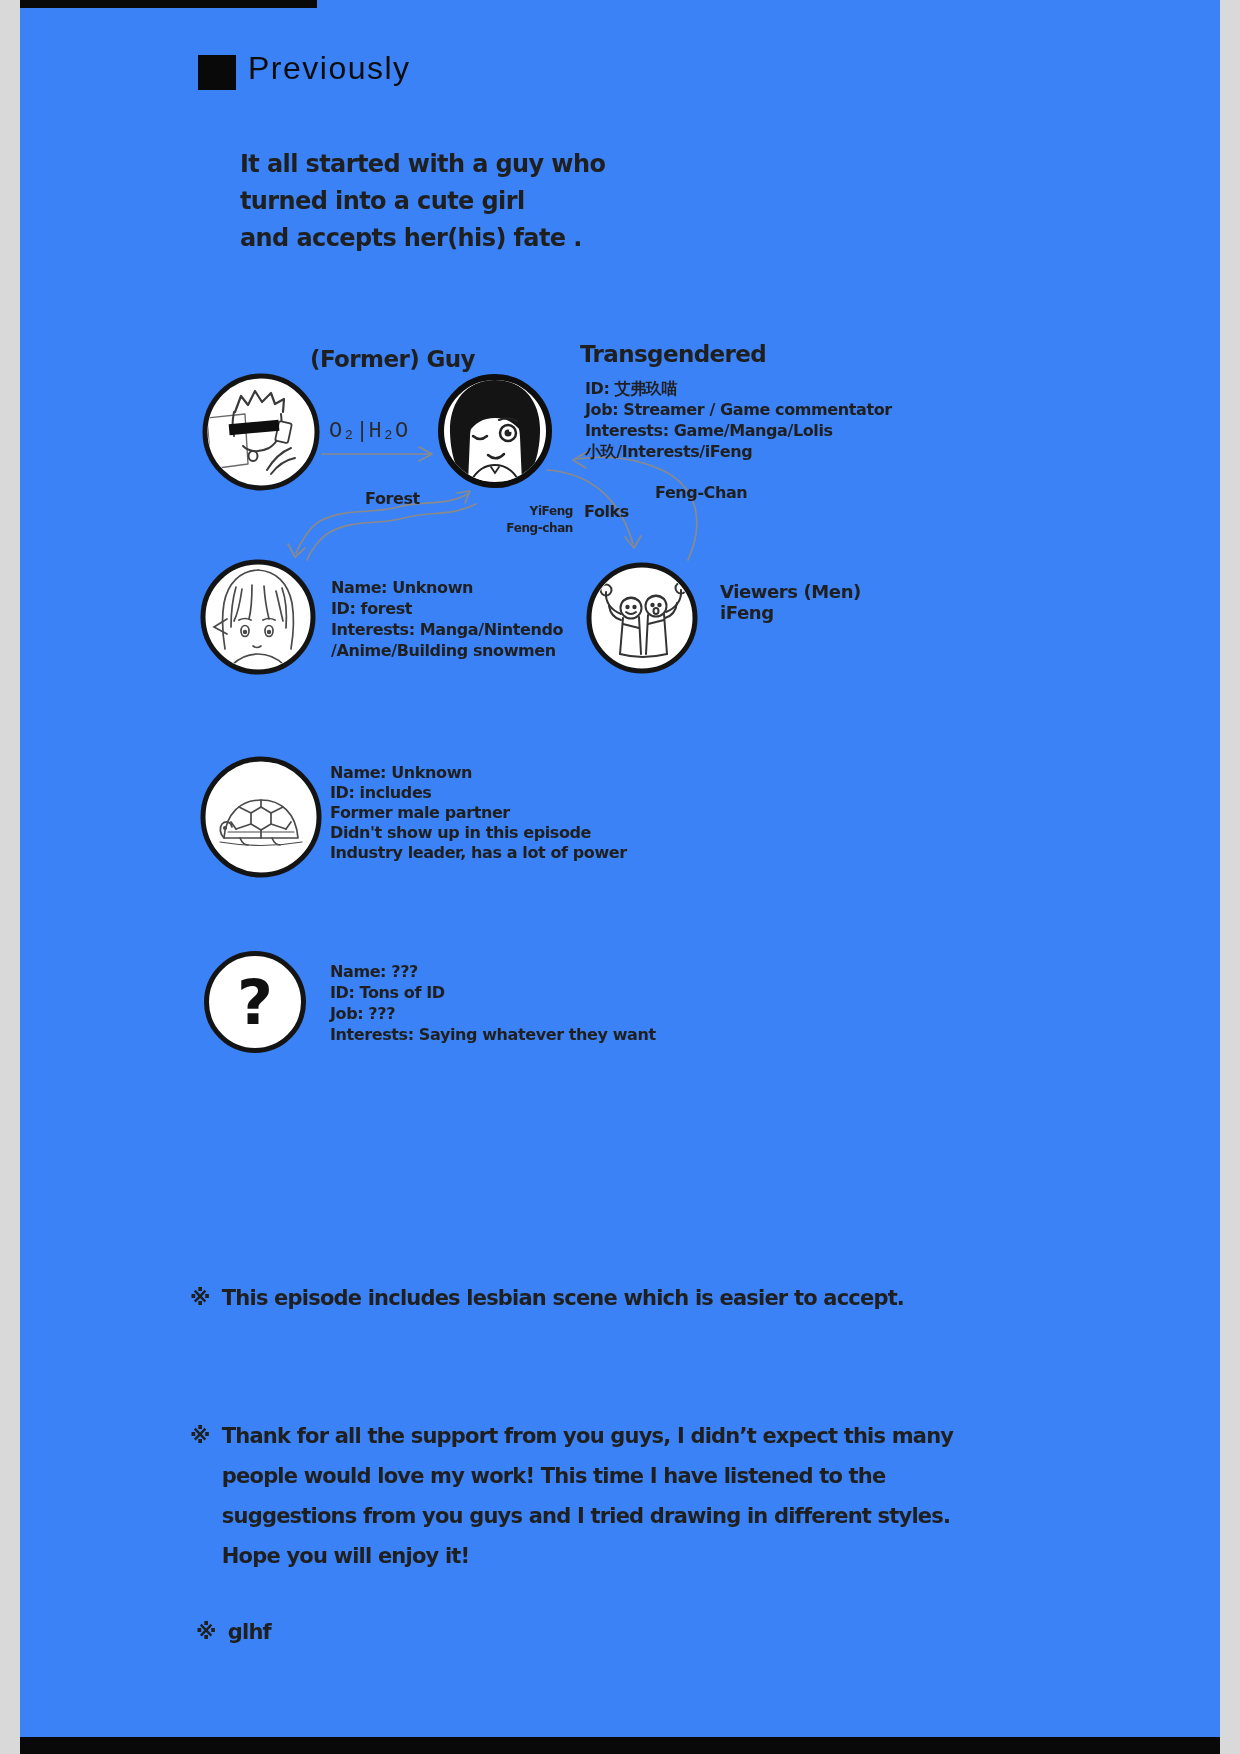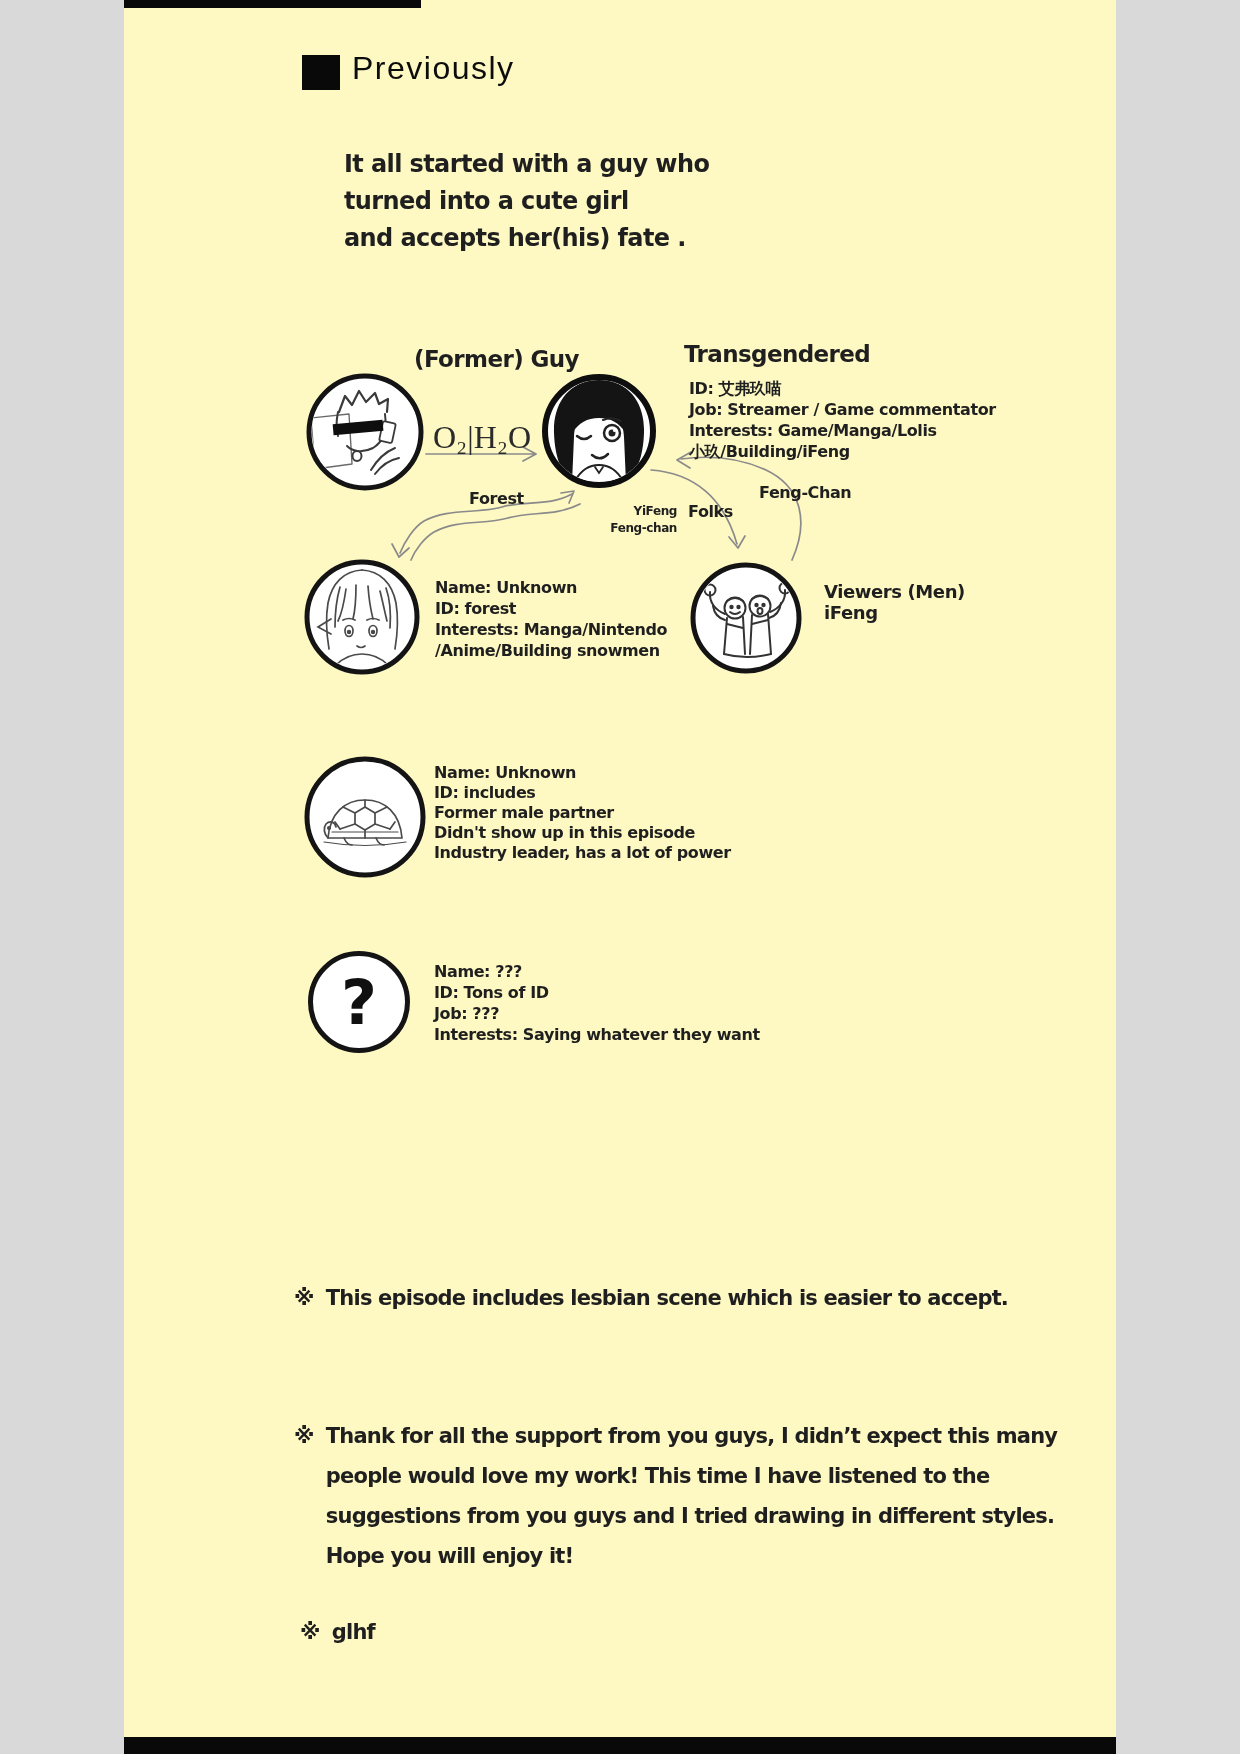"Previously" .page { background: #fef9c3 -> #3b82f6; width: 992px -> 1200px }
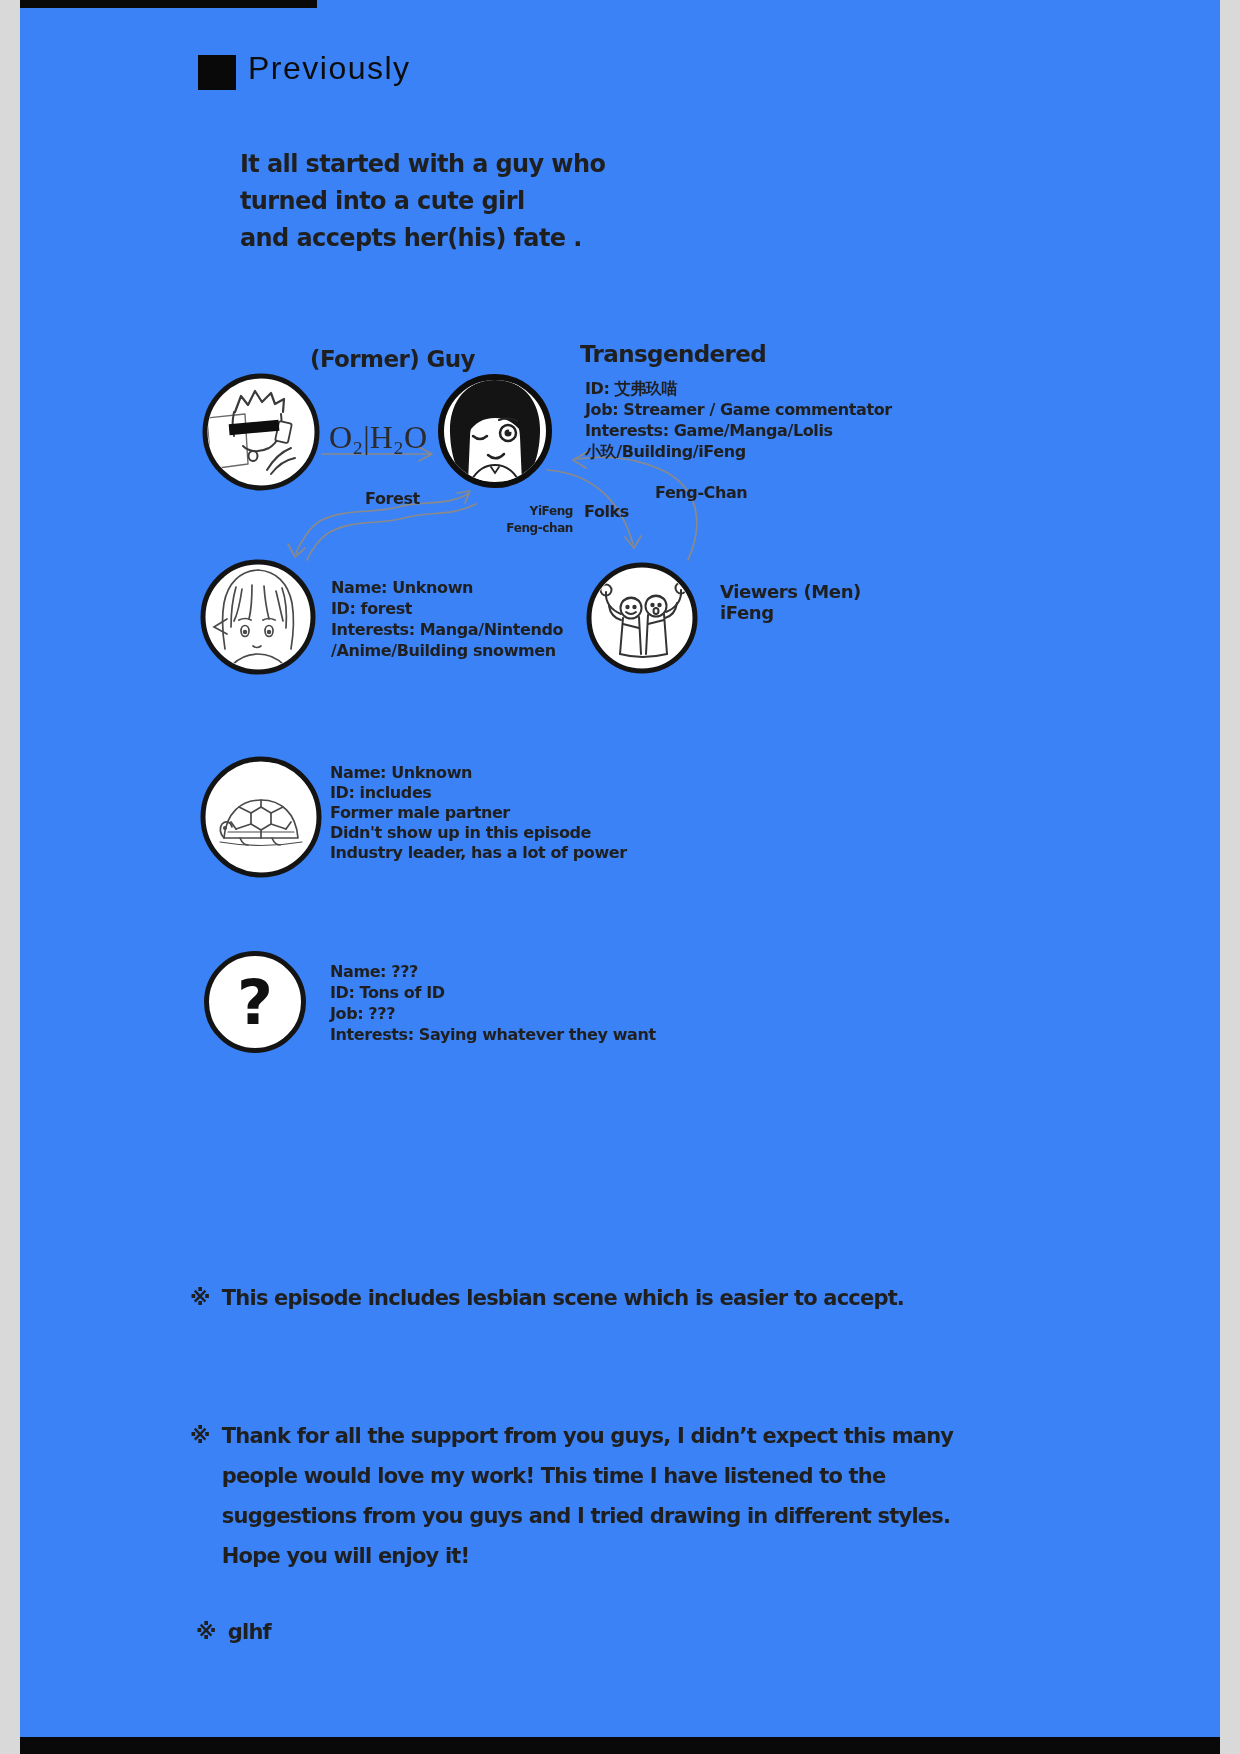"O₂|H₂O" .transform-label { font-family: Liberation Serif, serif -> Liberation Mono, monospace; font-size: 32px -> 22px }
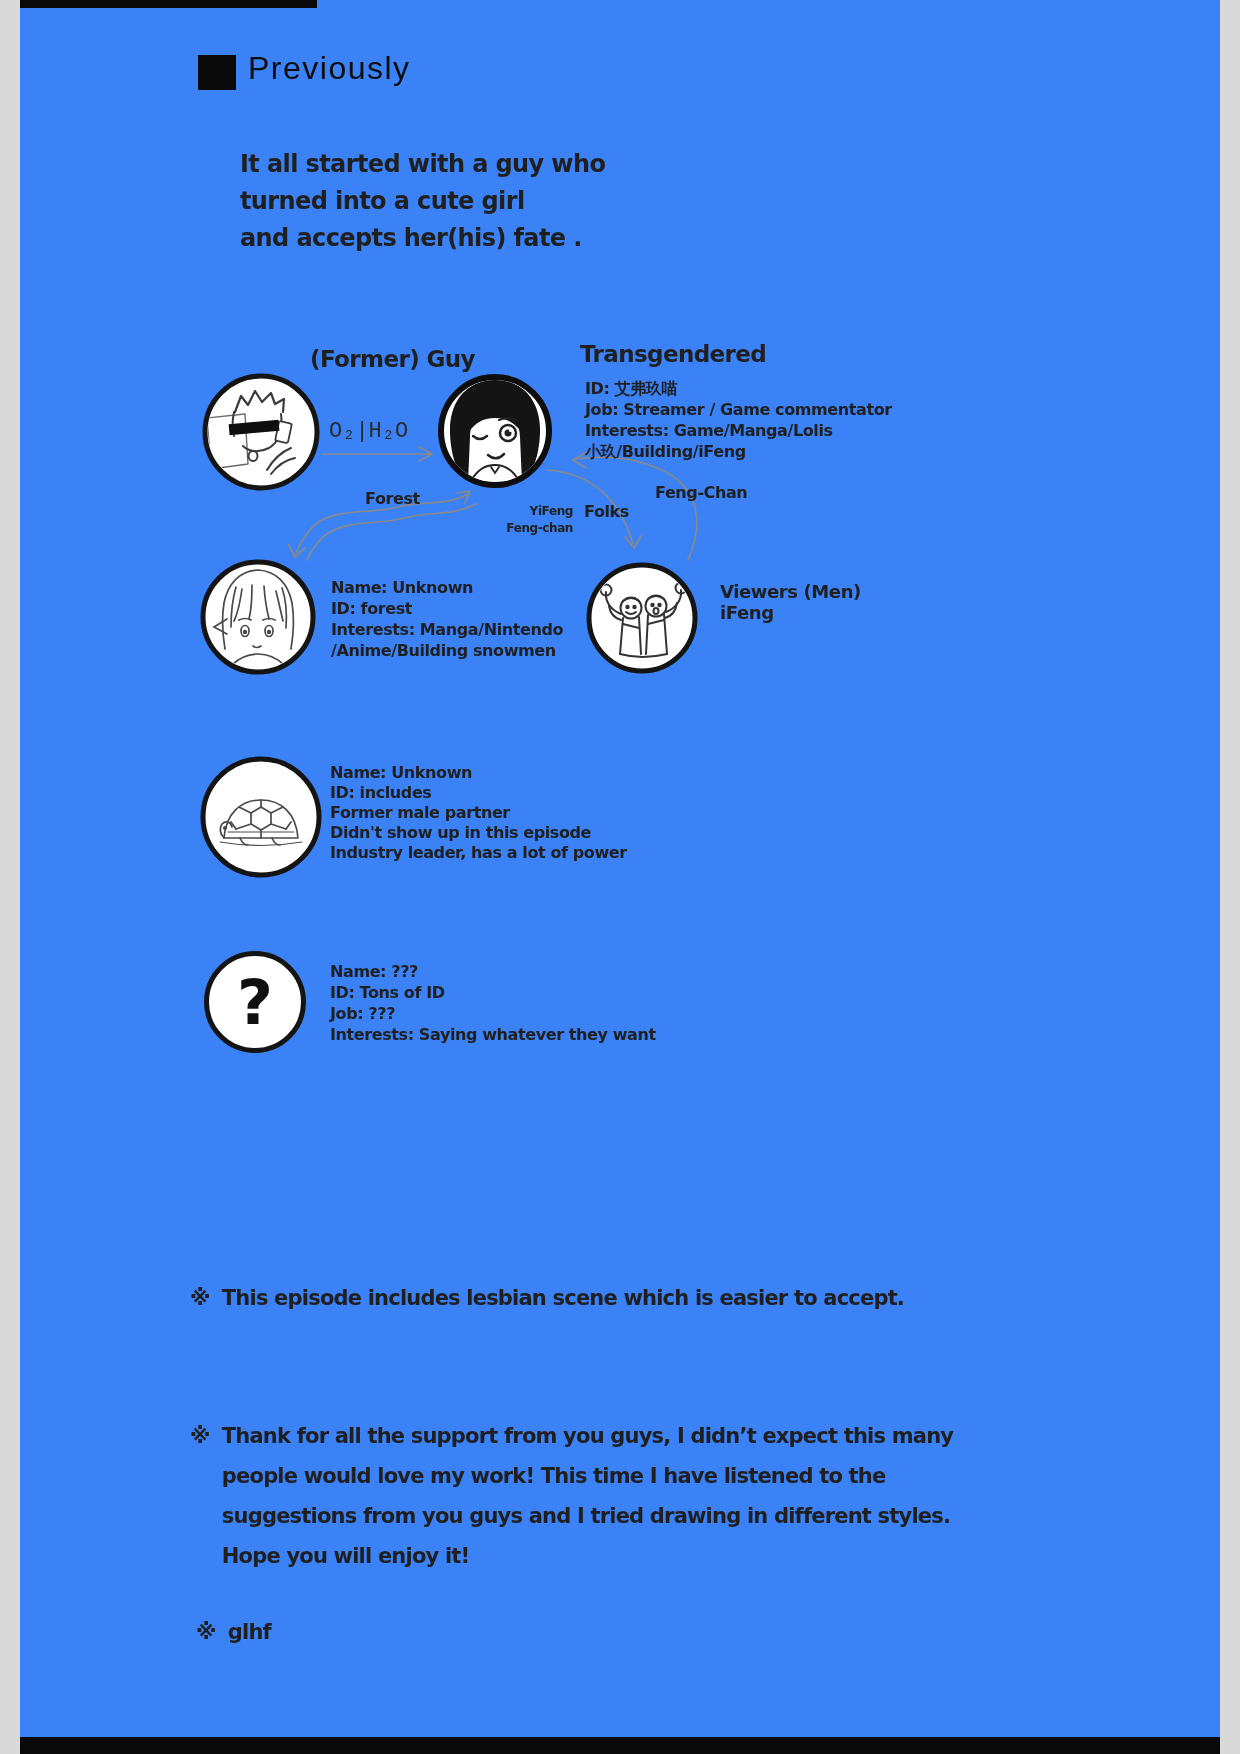"小玖/Building/iFeng" div { text: /Building/iFeng -> /Interests/iFeng }
